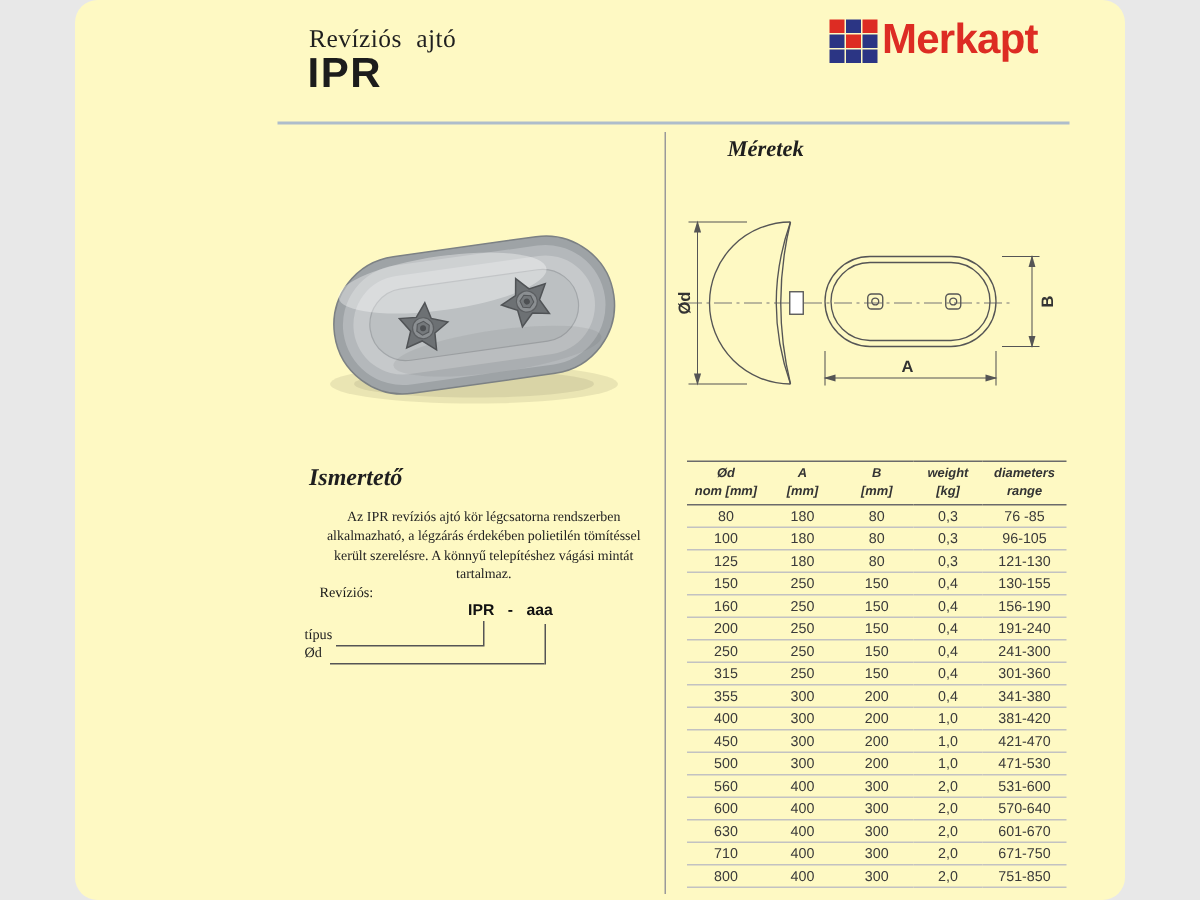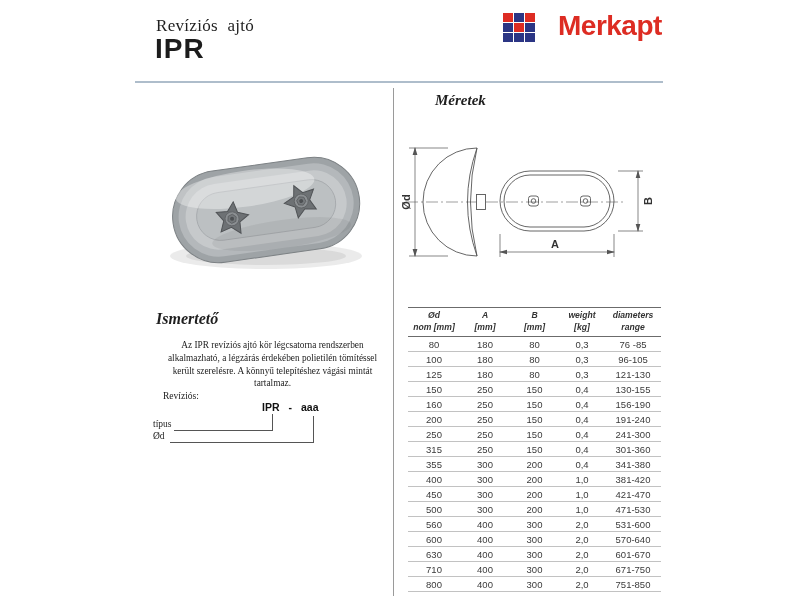"Revíziós ajtó" .page { background: #ffffff -> #fef9c3; border-radius: none -> 15px; width: 800px -> 700px }
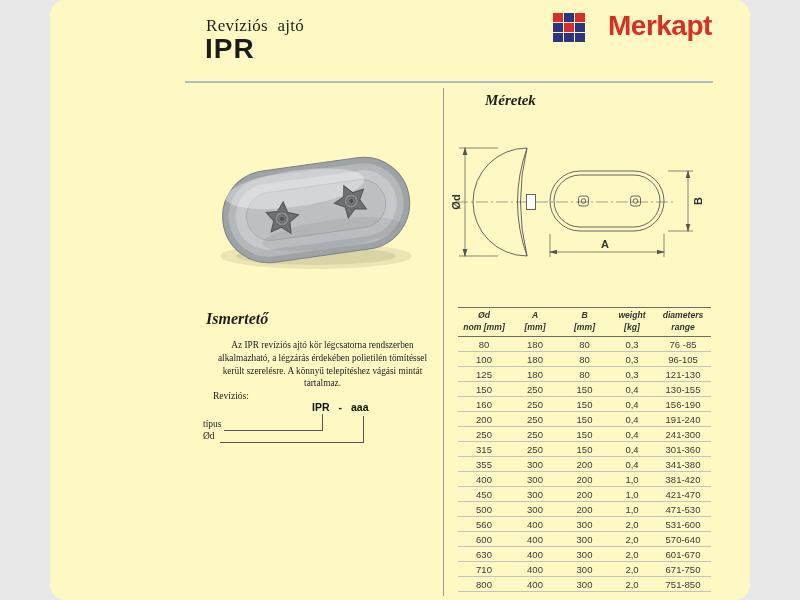"Merkapt" .logo-text { margin-left: 20px -> none }
